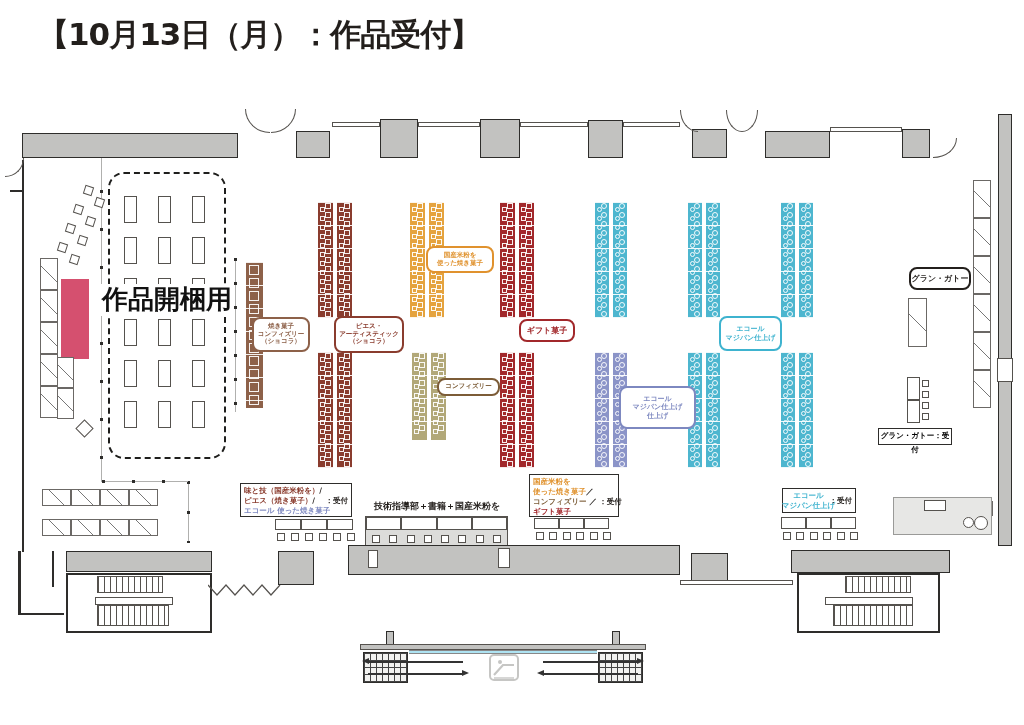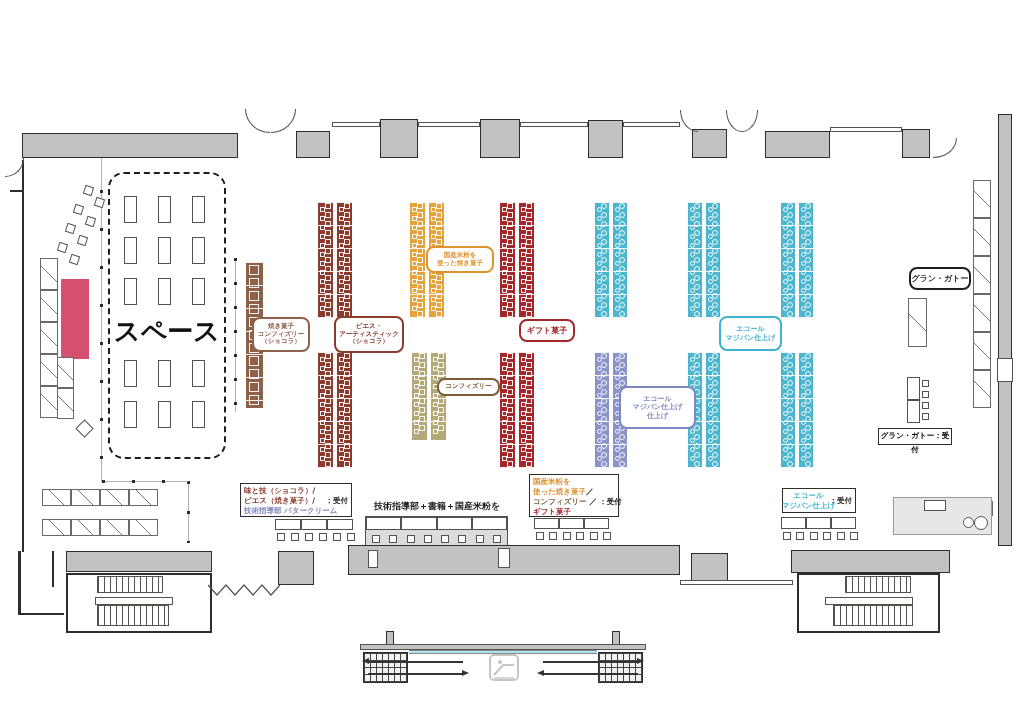"【10月13日（月）：作品受付】" span { html: none -> <span>【10月13日（月）：作品受付】</span> }
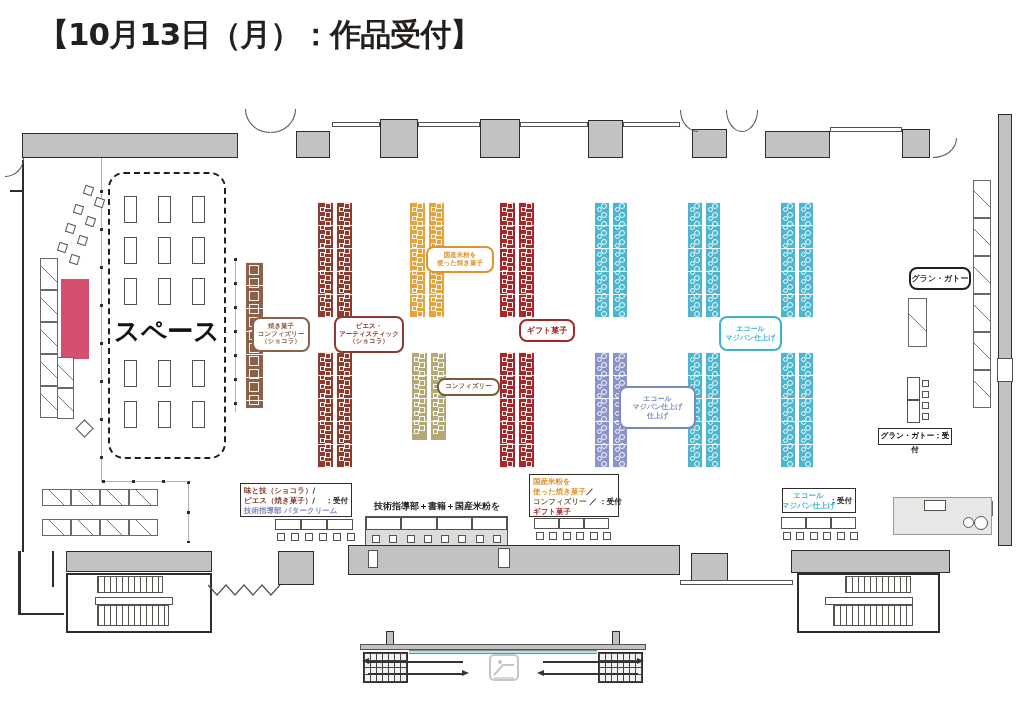"作品開梱用" span { html: none -> <span>作品開梱用</span> }
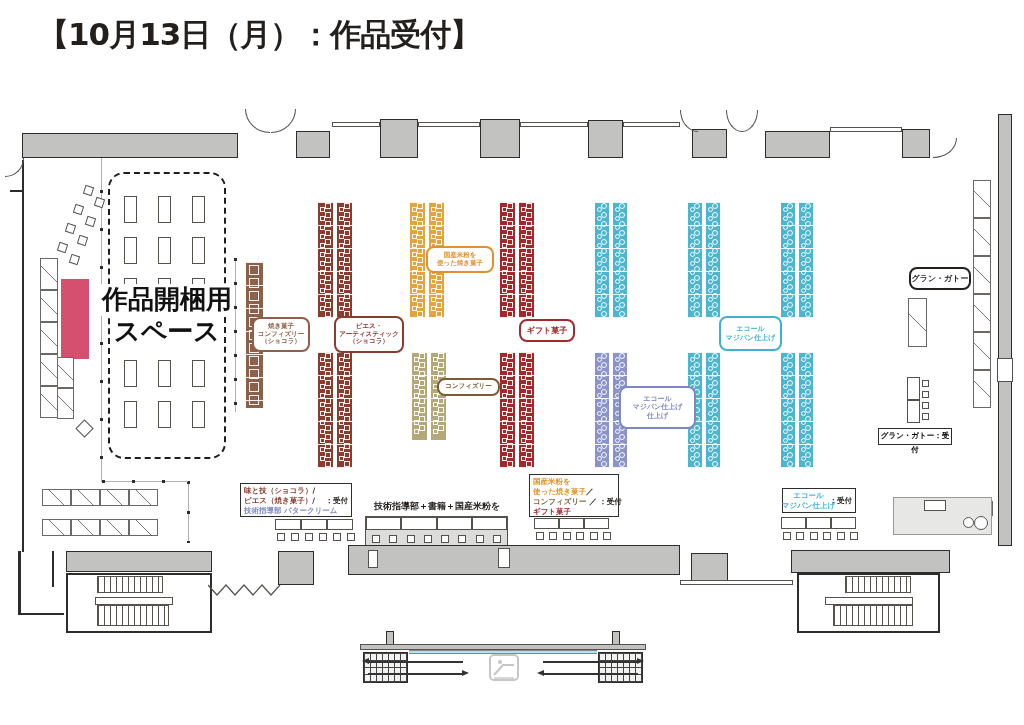"スペース" span { html: <span>スペース</span> -> none }
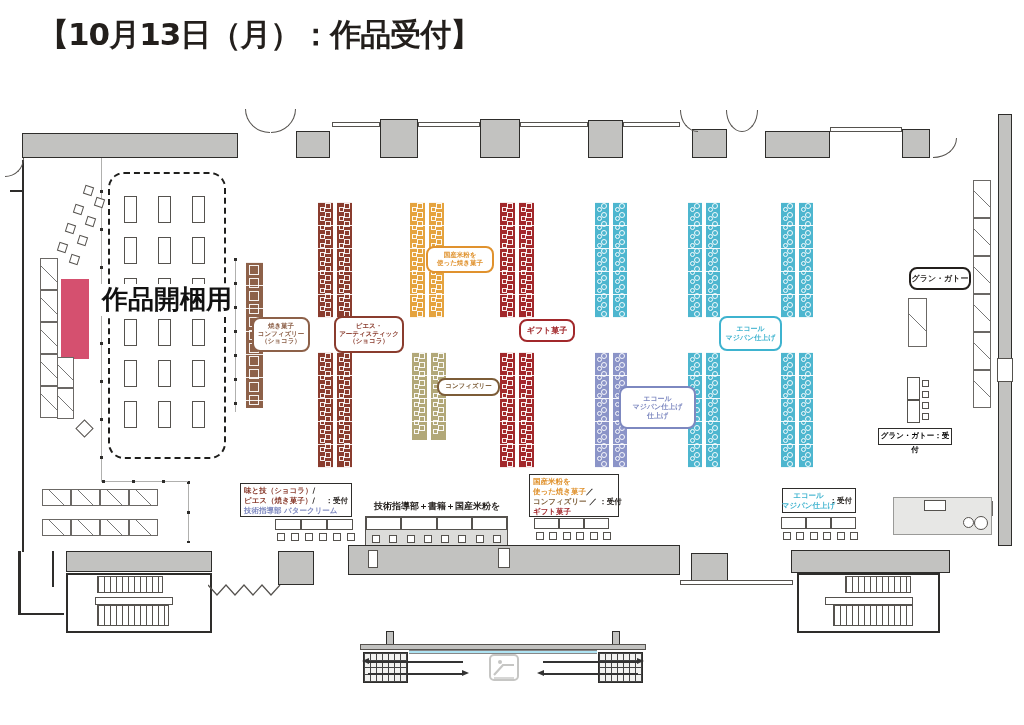"味と技（ショコラ）" span { text: ショコラ -> 国産米粉を }
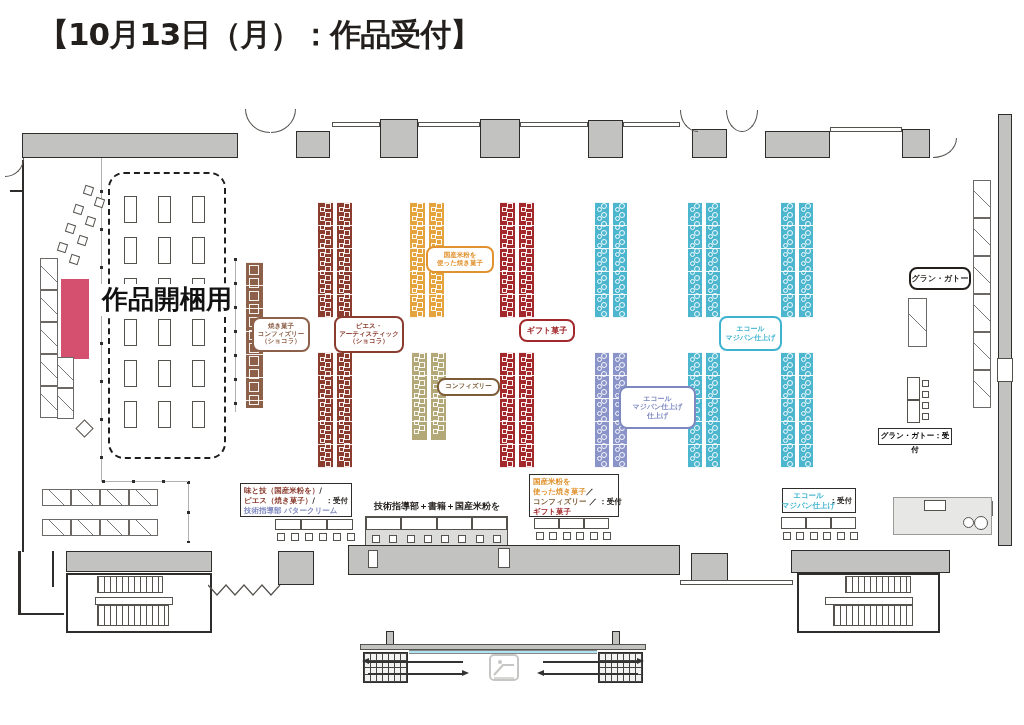"技術指導部 バタークリーム" span { text: 技術指導部 バタークリーム -> エコール 使った焼き菓子 }
